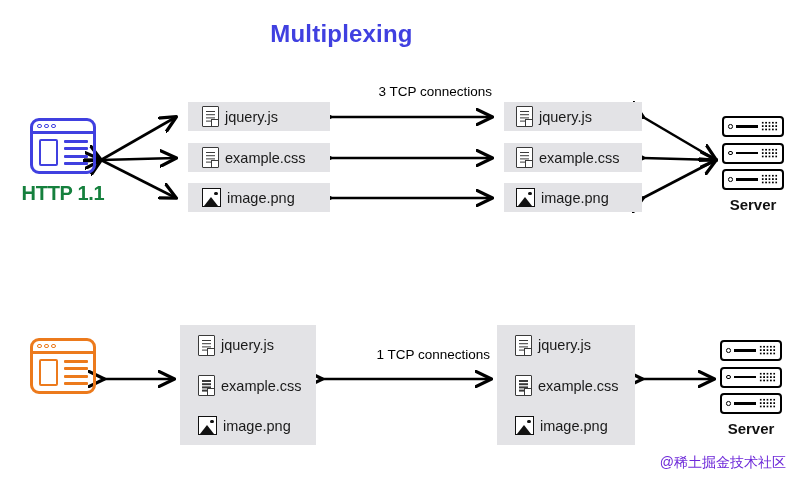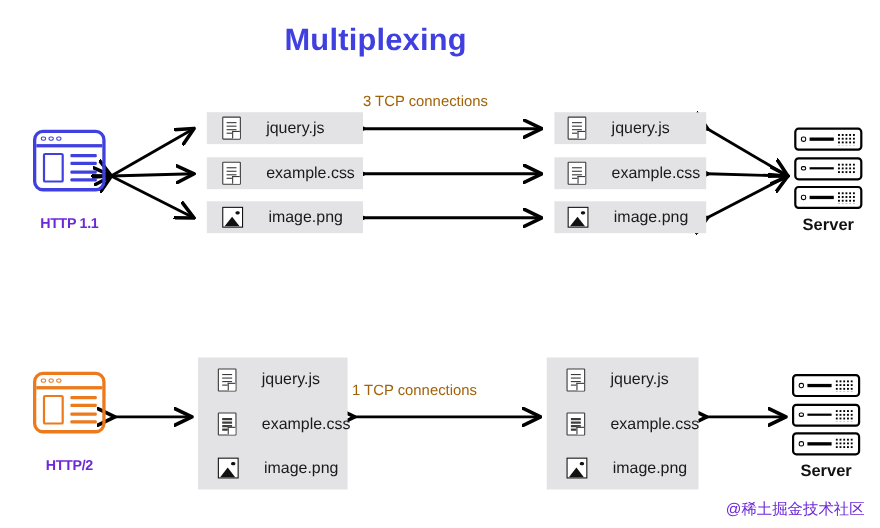"Multiplexing" #diagram-title { font-size: 28px -> 24px }
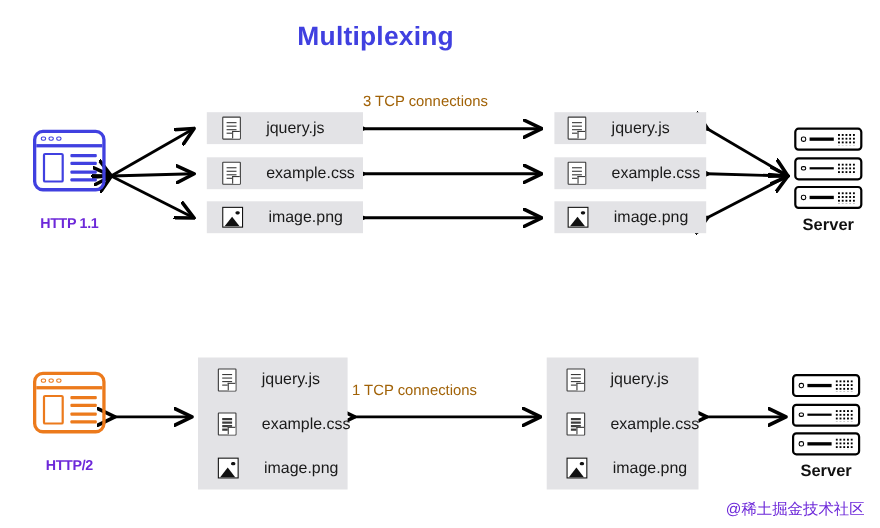"3 TCP connections" .conn-label { color: #a16207 -> #000000; text-align: left -> right }
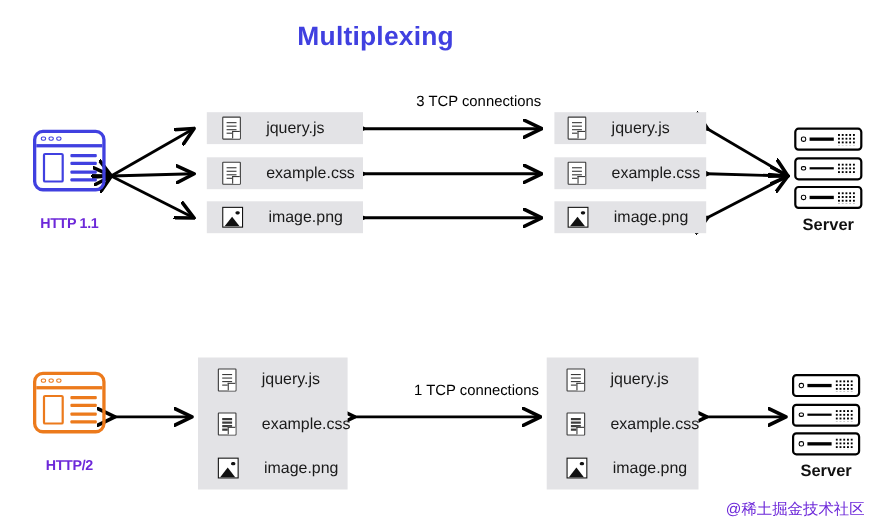"jquery.js" .chip-row { gap: 23px -> 6px }
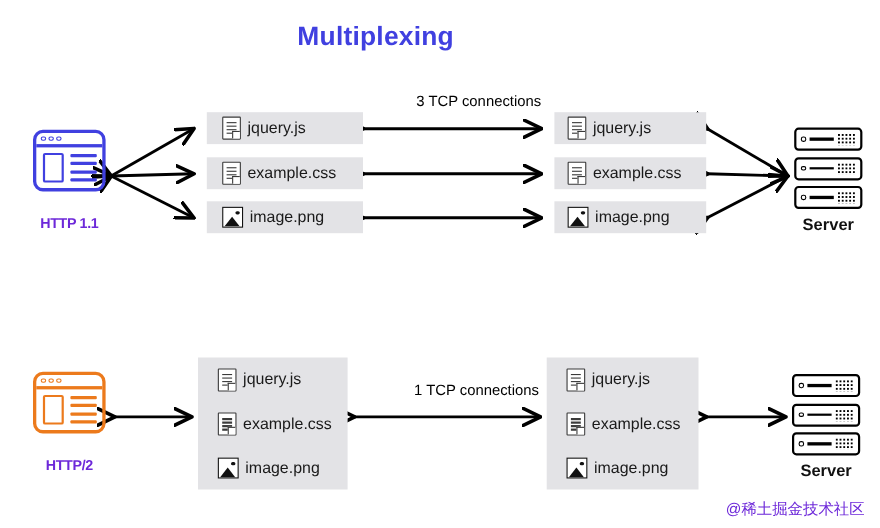"HTTP 1.1" .endpoint-caption { color: #6d28d9 -> #15803d; font-size: 13px -> 20px; margin-top: 21px -> 8px }
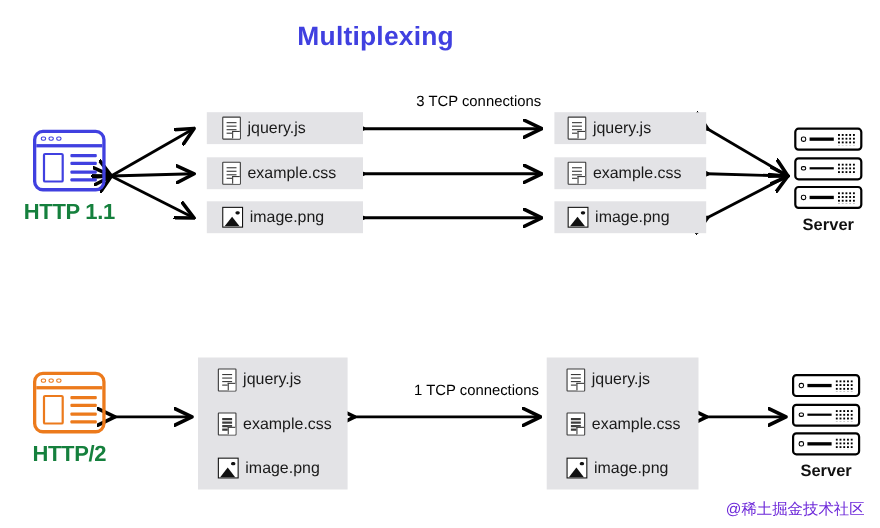"HTTP/2" div.endpoint-caption { html: <div>HTTP/2</div> -> none }
